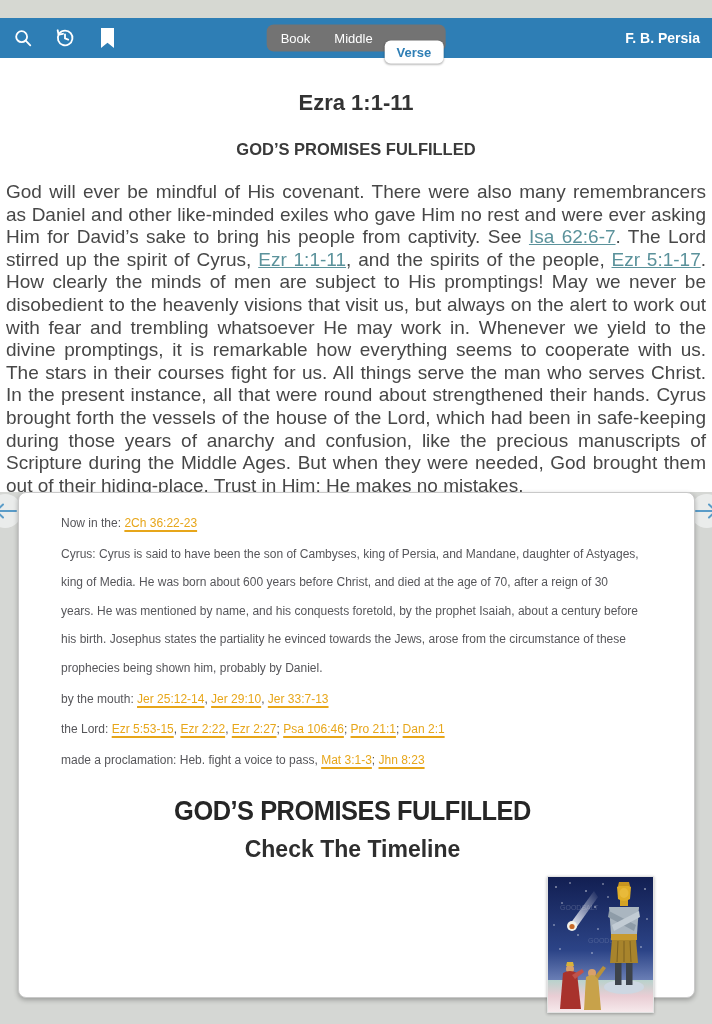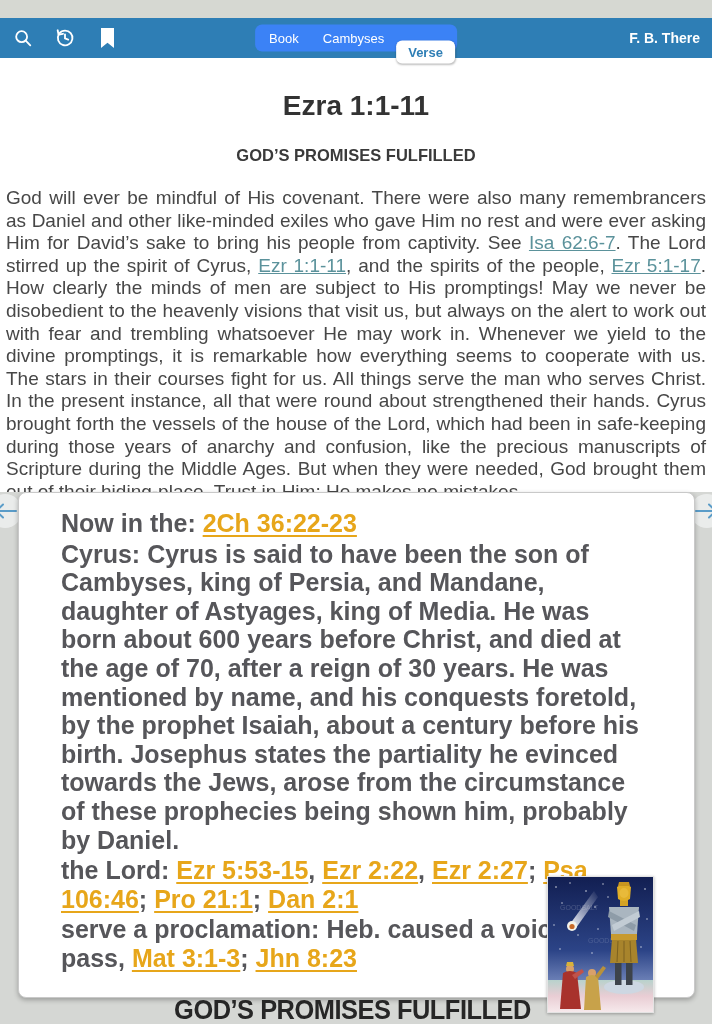"Book" .segmented { background: #3b82f6 -> #737373 }
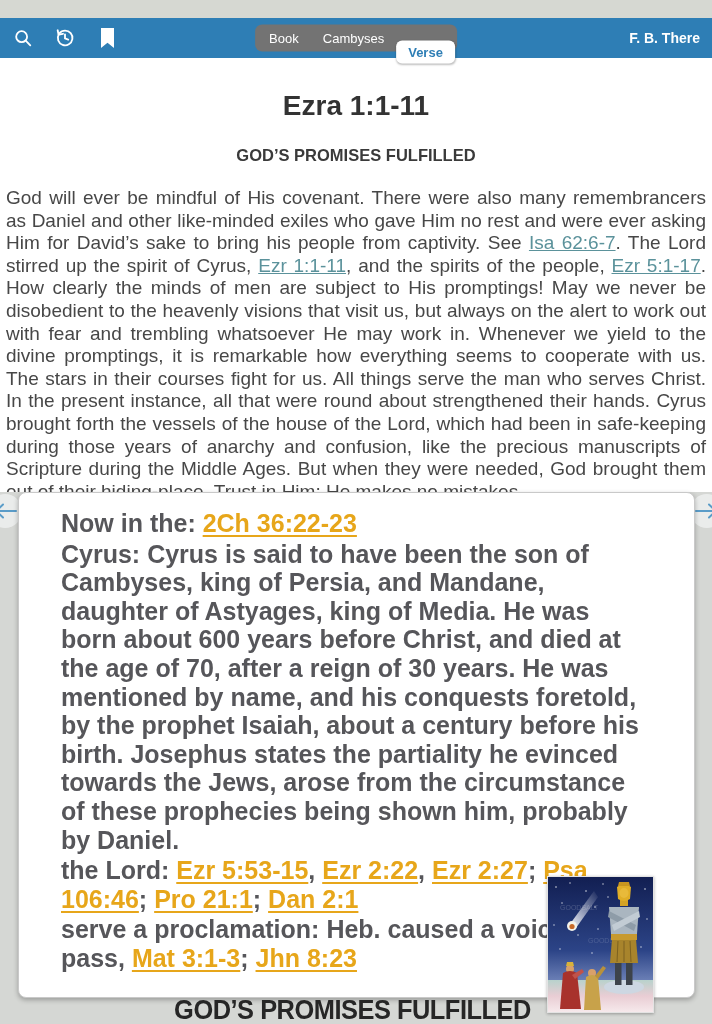"Cambyses" span.seg-item { text: Cambyses -> Middle }
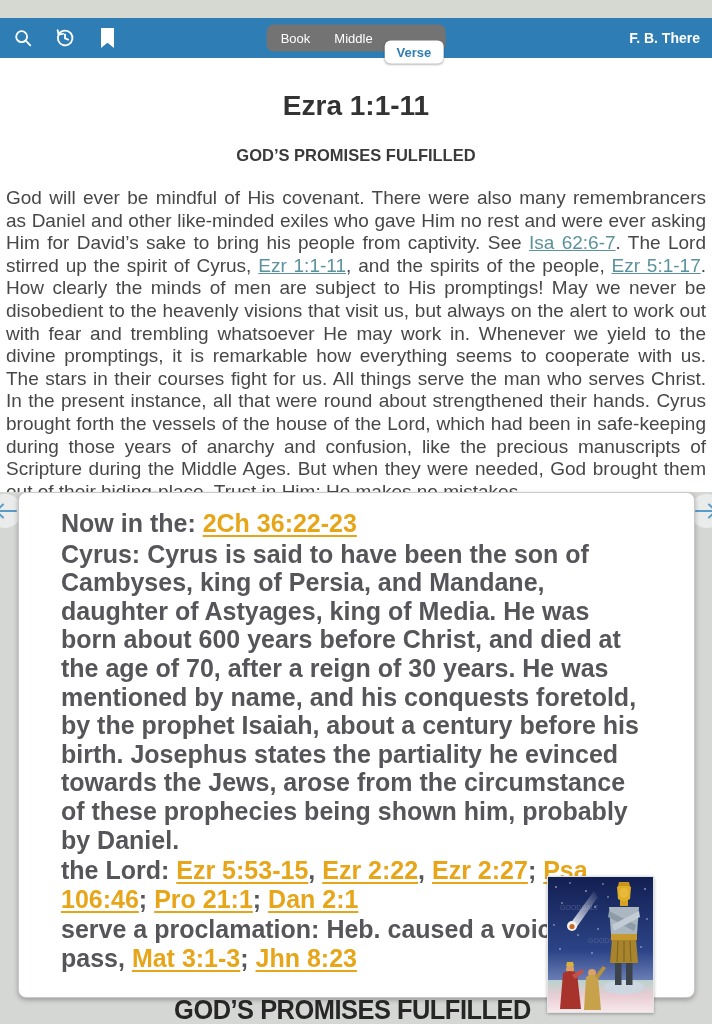"F. B. There" span.module-label { text: There -> Persia }
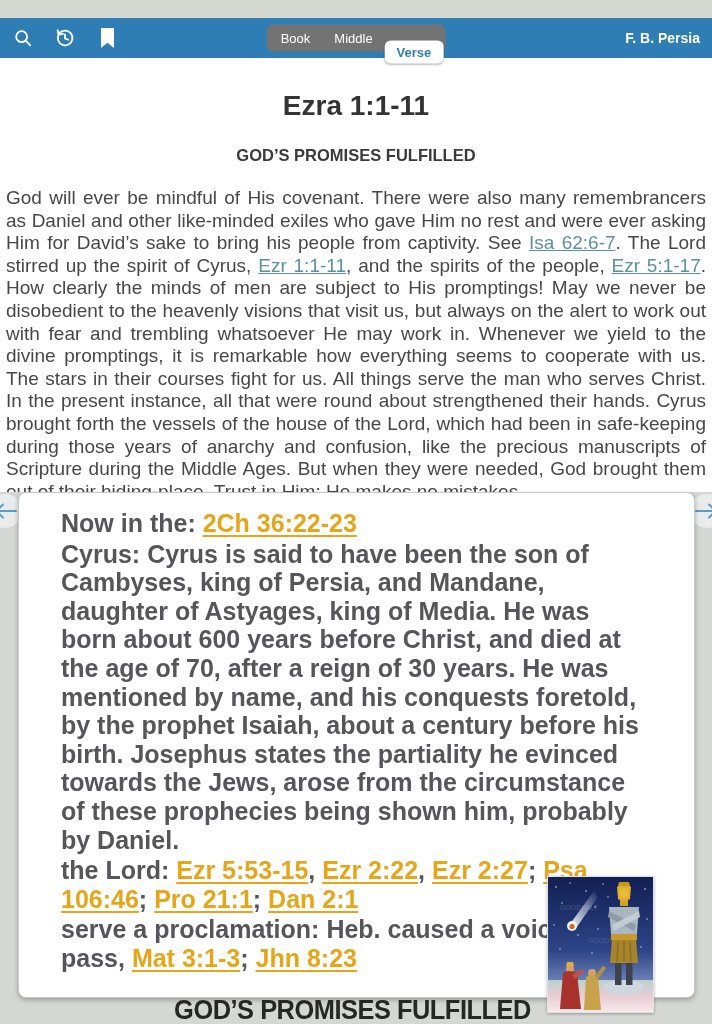"Ezra 1:1-11" .page-title { font-size: 28px -> 22px }
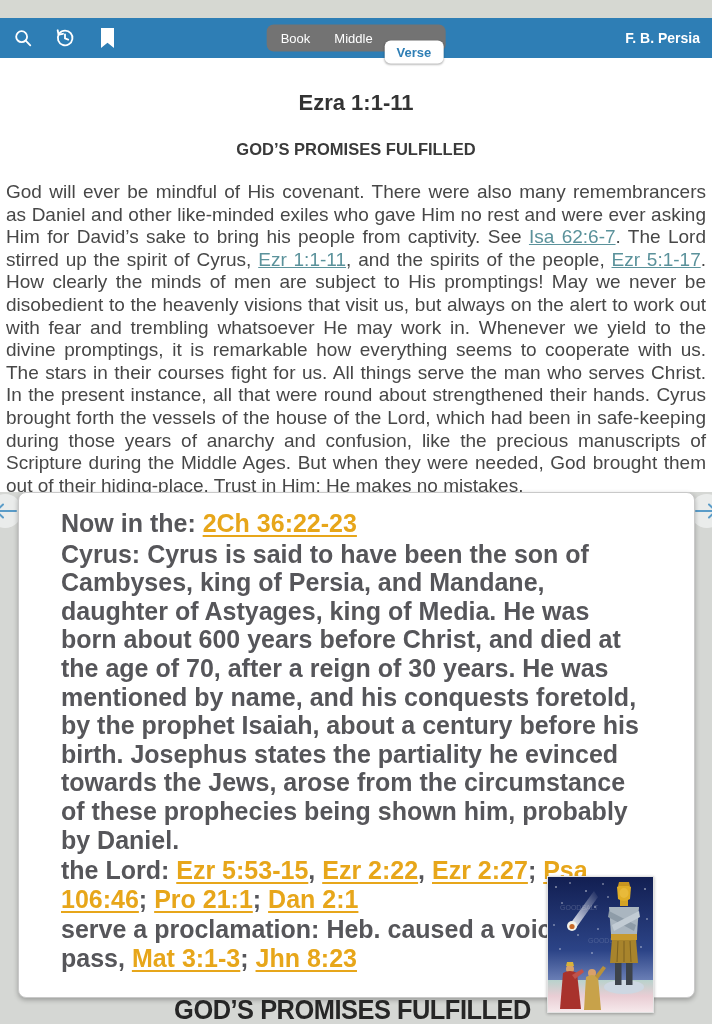"Now in the: 2Ch 36:22-23" .tsk-text { font-size: 25px -> 12px; font-weight: bold -> normal }
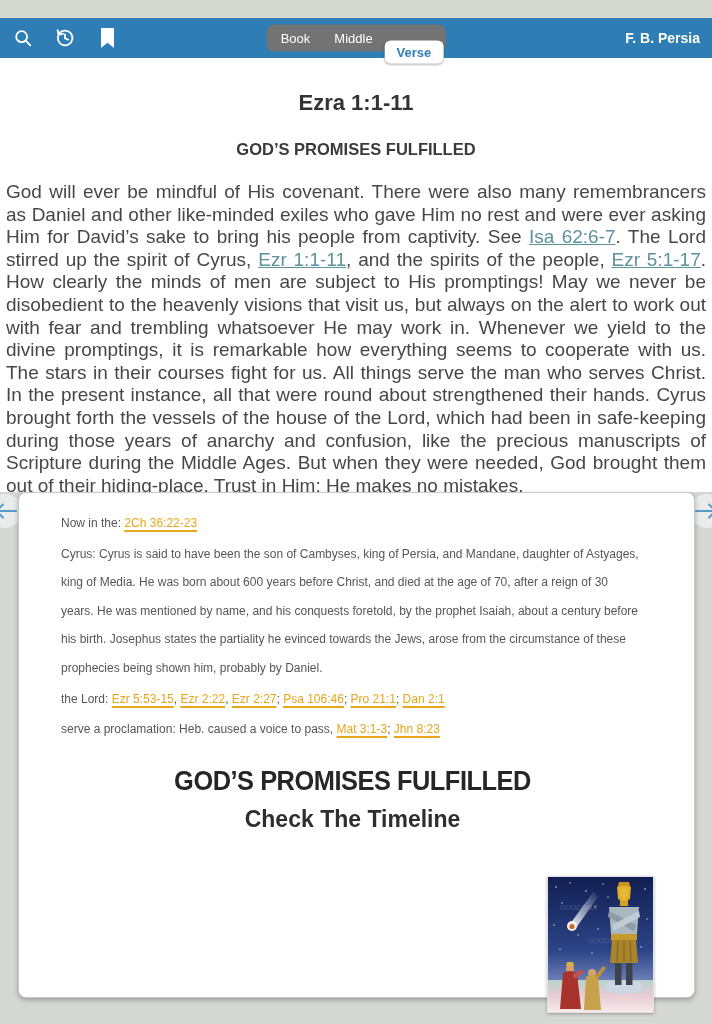"by the mouth: Jer 25:12-14," div.tsk-line { html: none -> <div><span>by the mouth: </span><a>Jer 25:12-14</a><span>, </span><a>Jer 29:10</a><span>, </span><a>Jer 33:7-13</a></div> }
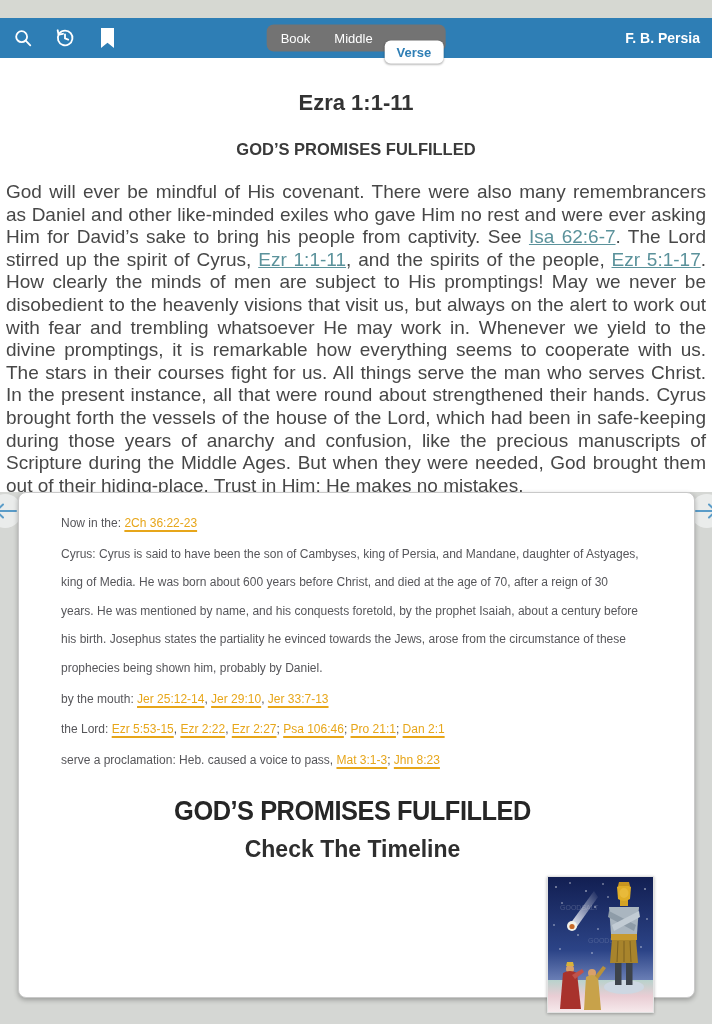"serve a proclamation: Heb. caused" span { text: serve a proclamation: Heb. caused -> made a proclamation: Heb. fight }
